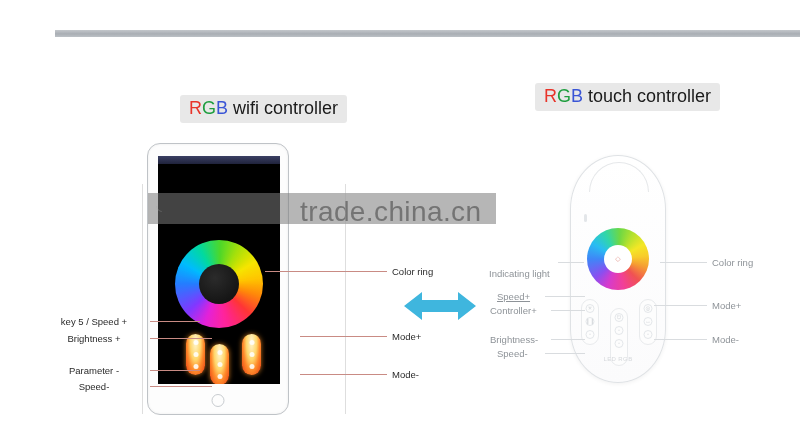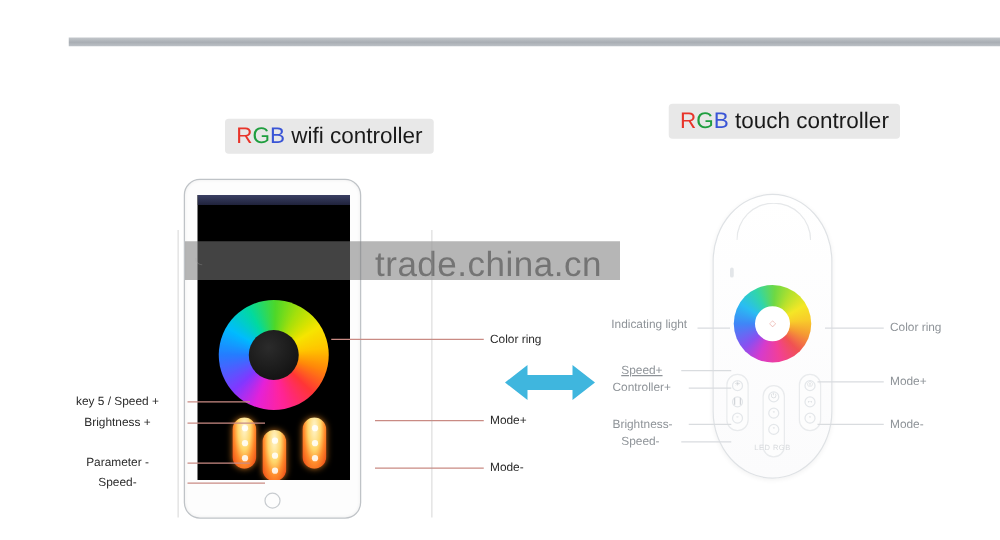"Indicating light" div.lbl { top: 254px -> 268px }
